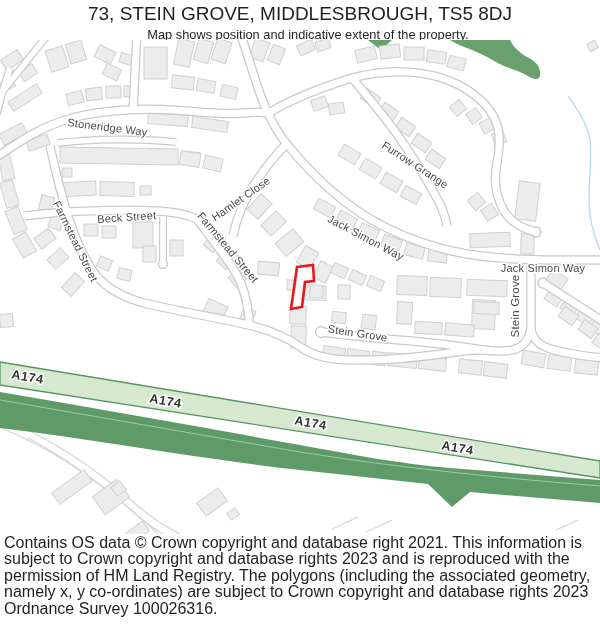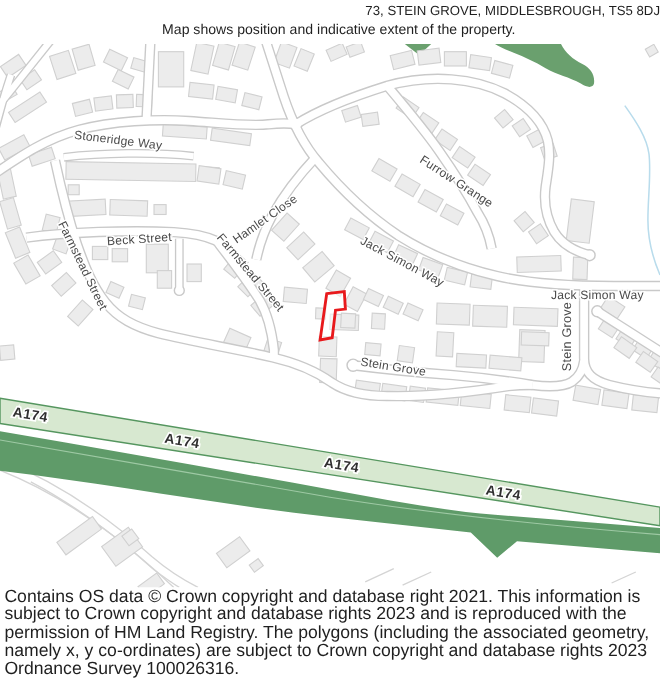"73, STEIN GROVE, MIDDLESBROUGH, TS5" .hdr .l1 { font-size: 12px -> 19px; text-align: right -> none }
